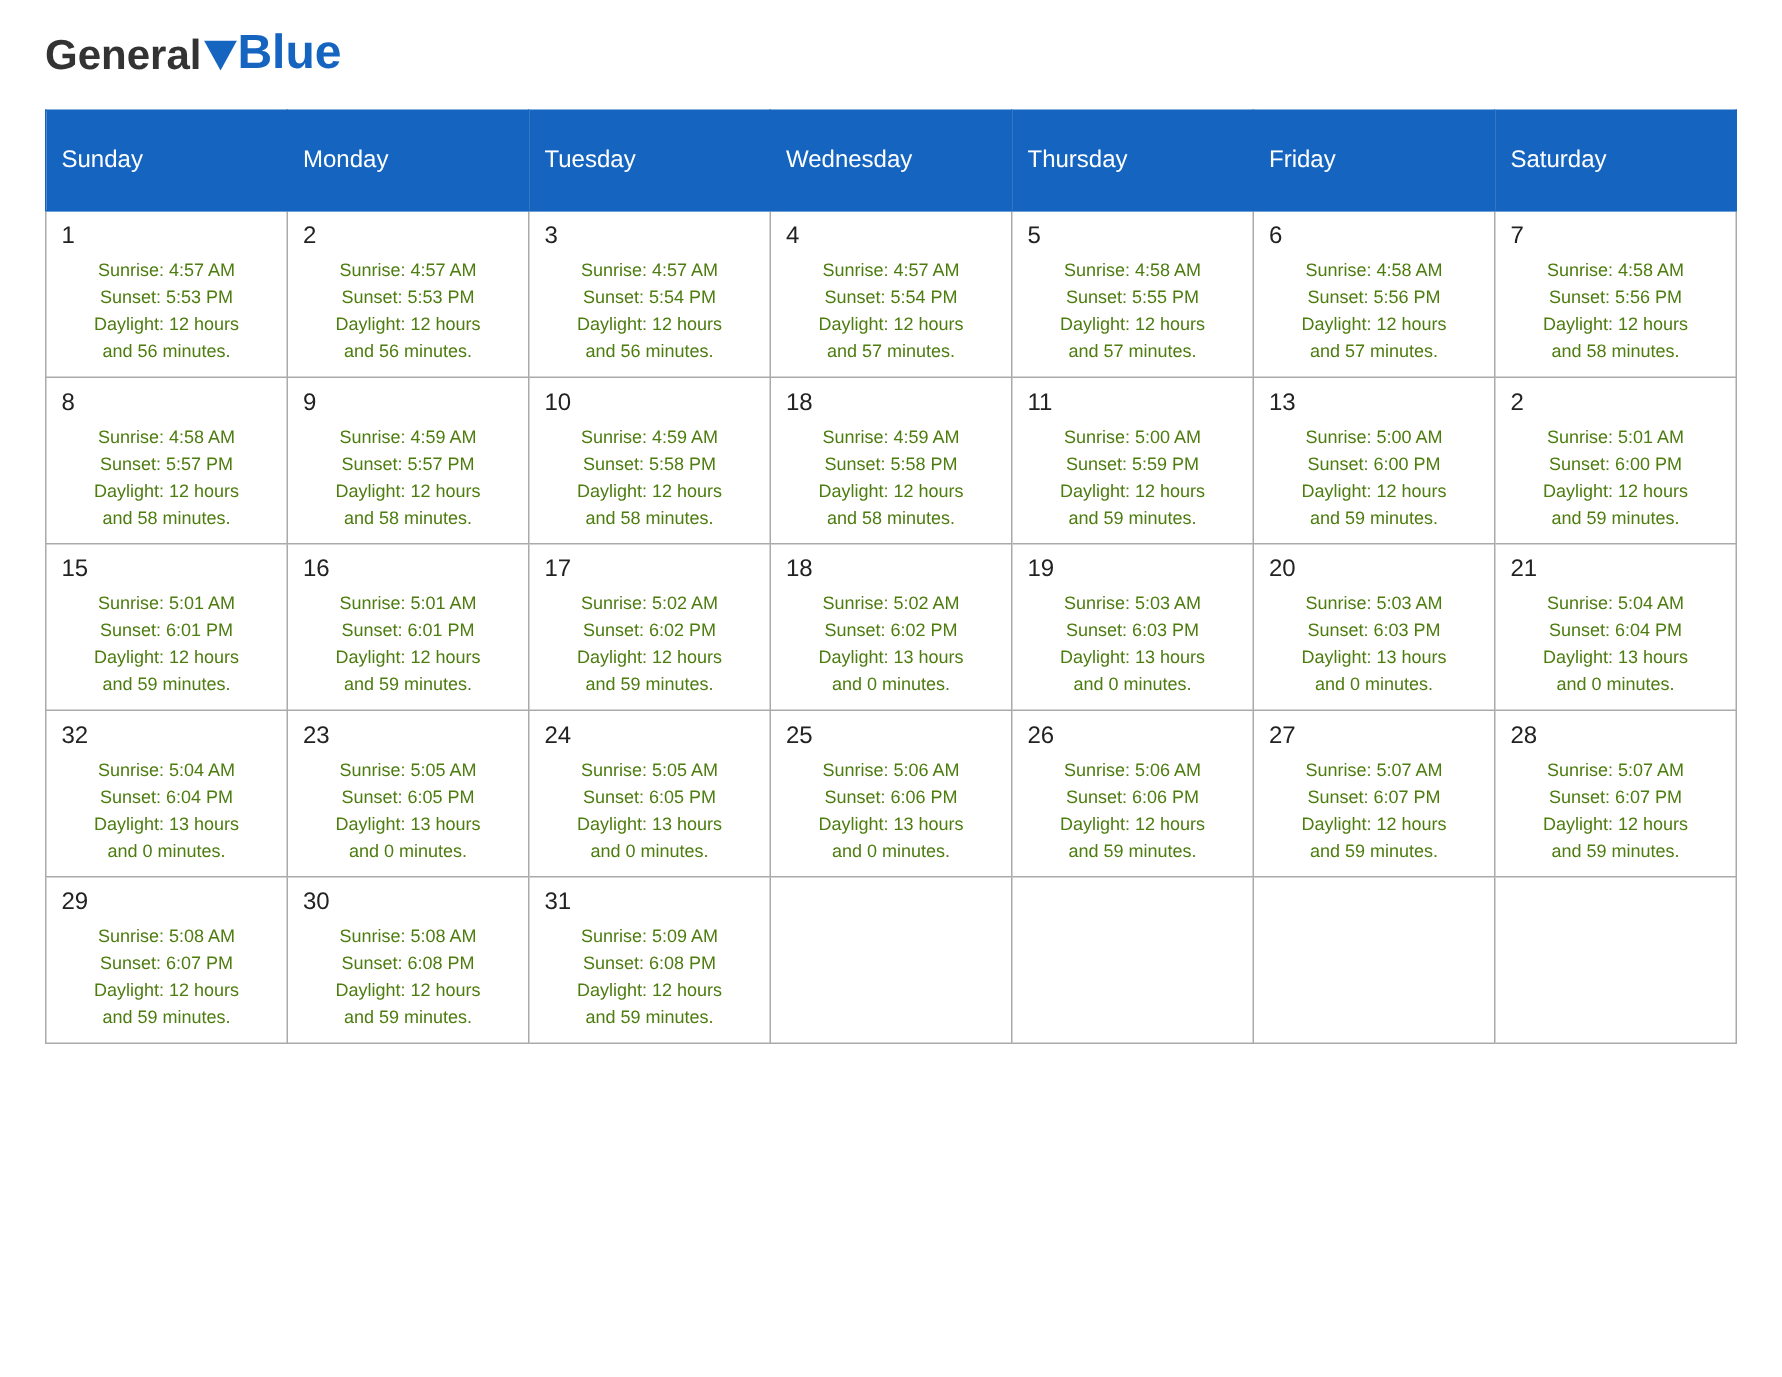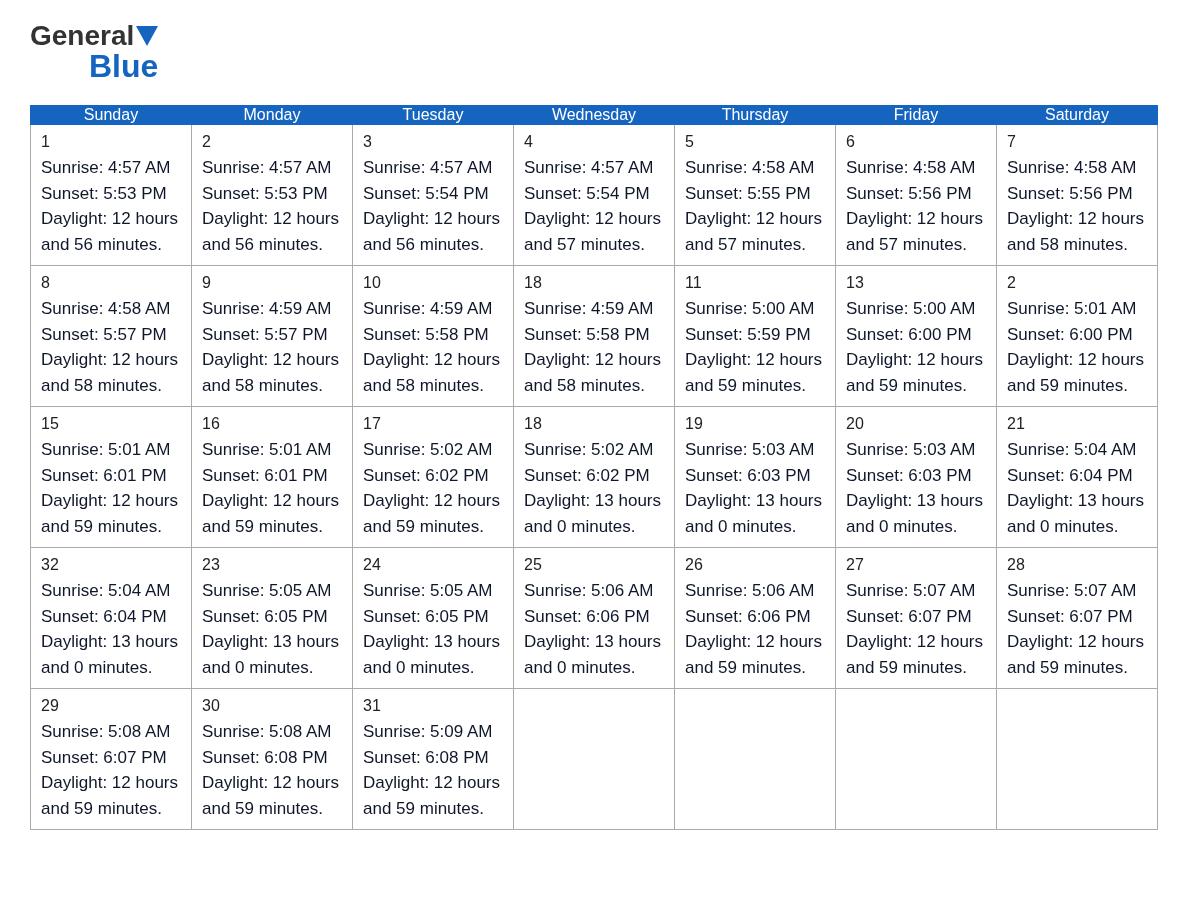"General" .logo-wrapper { flex-direction: column -> row }
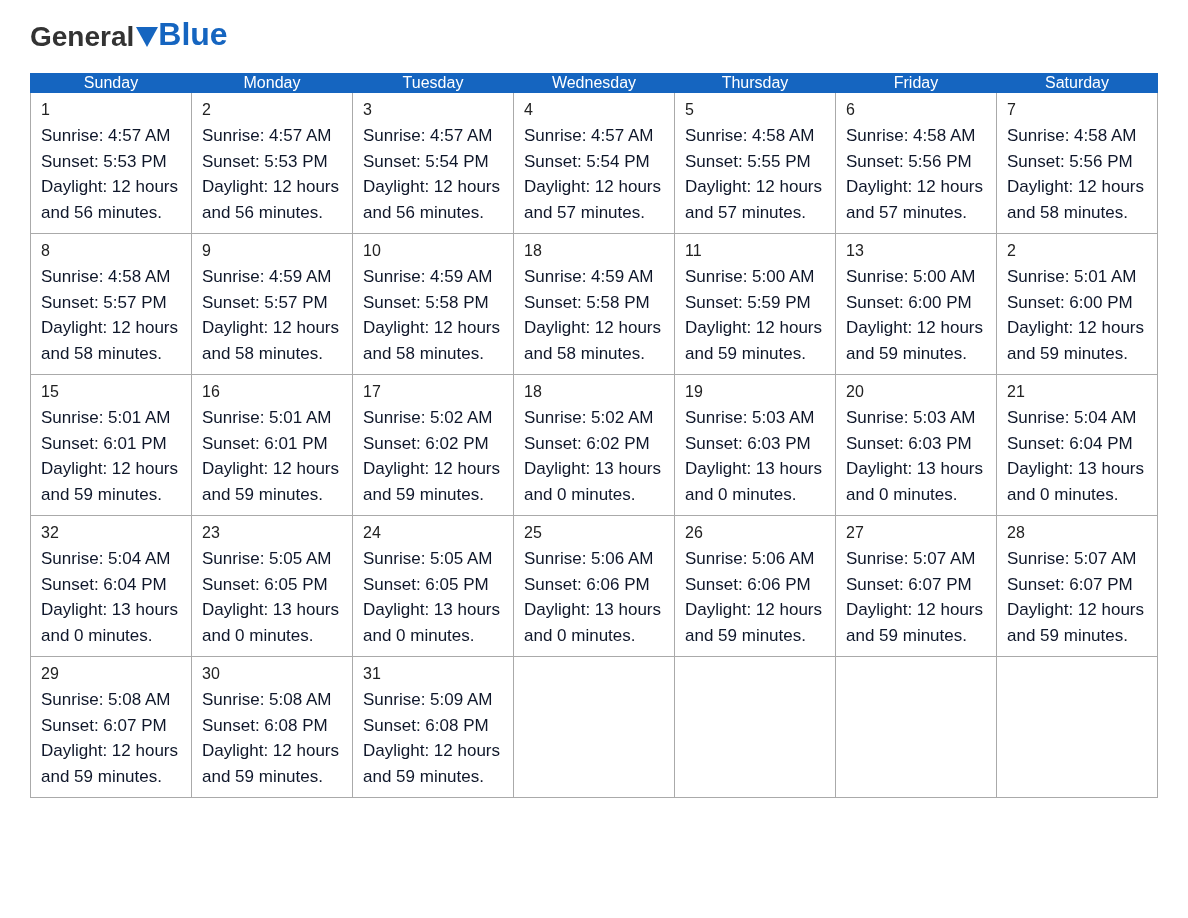"Sunday" thead th { padding: 0 10px -> 24px 10px; text-align: center -> left }
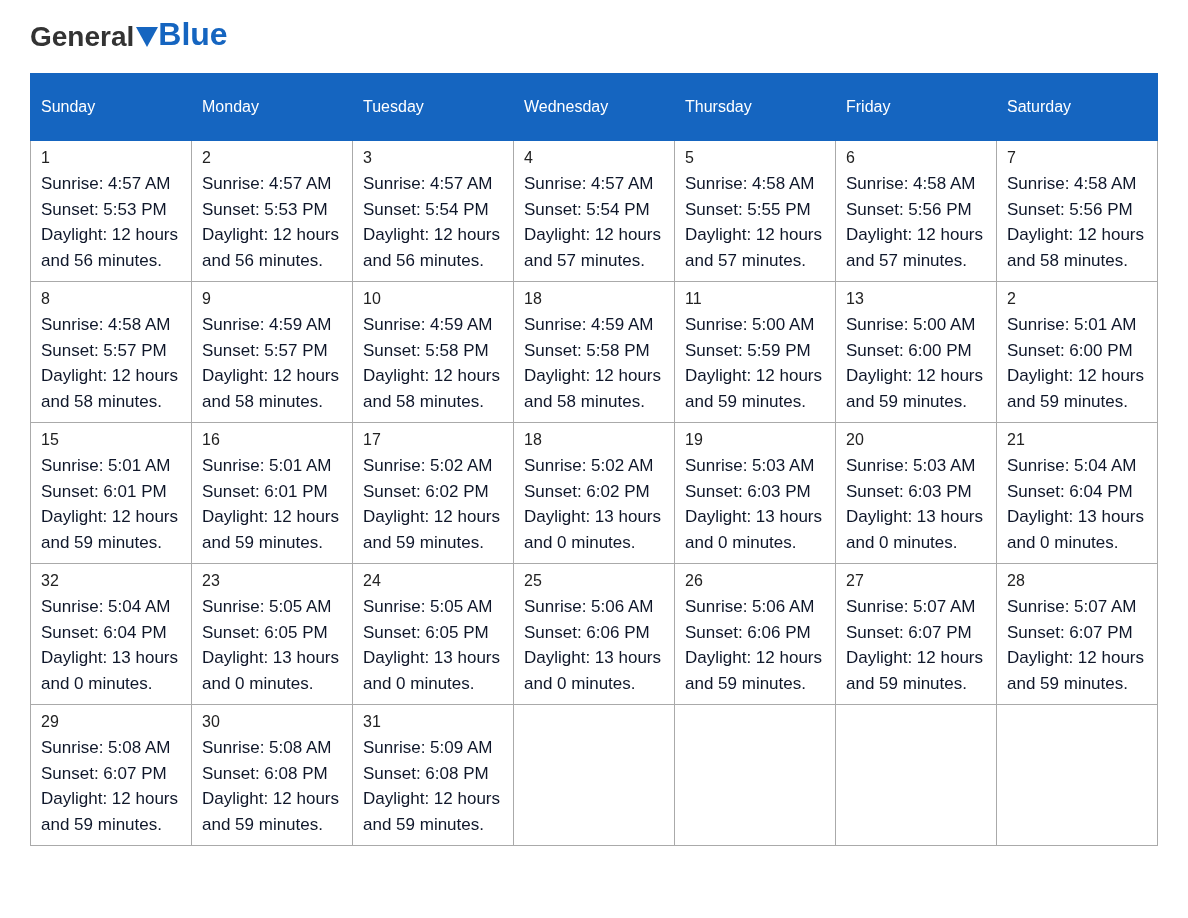"Sunrise: 4:57 AM" .day-info { color: #0f172a -> #4d7c0f; font-size: 17px -> 12px; text-align: none -> center }
